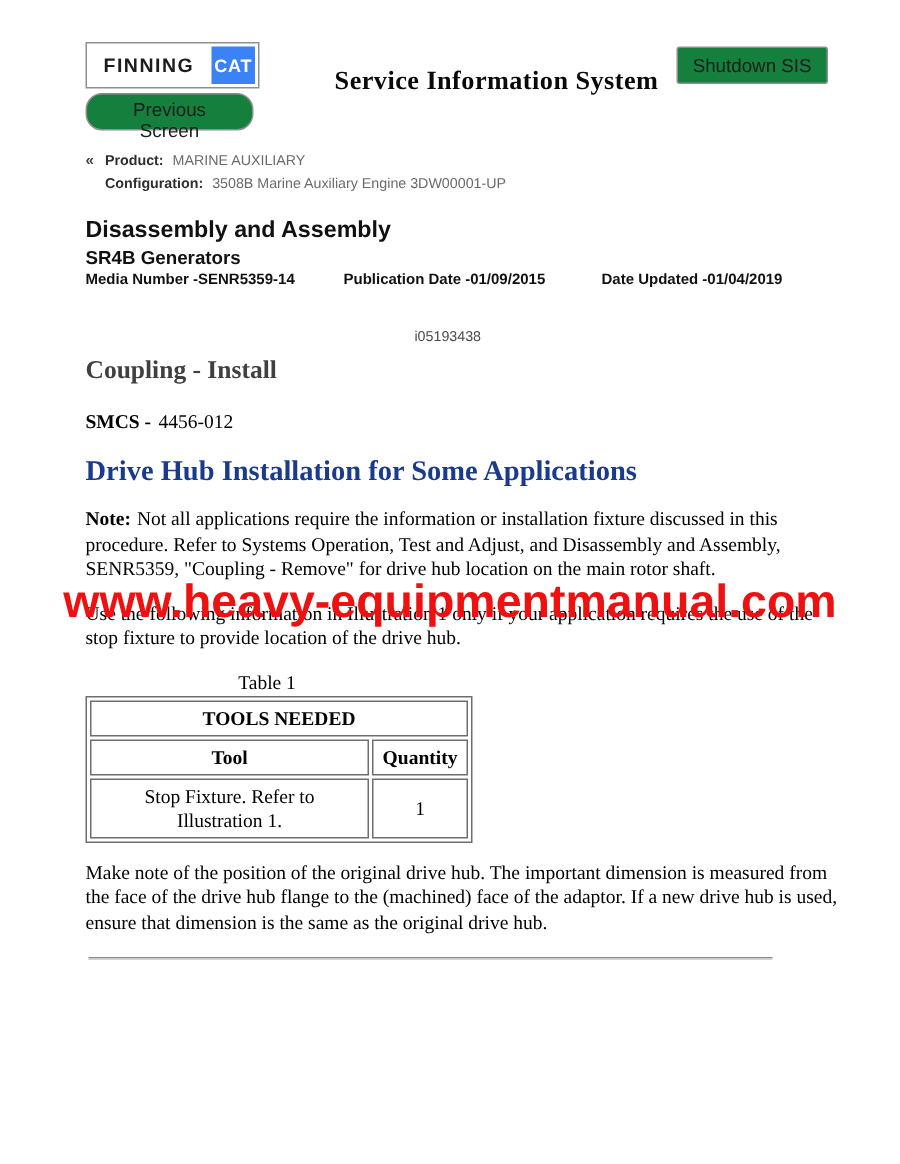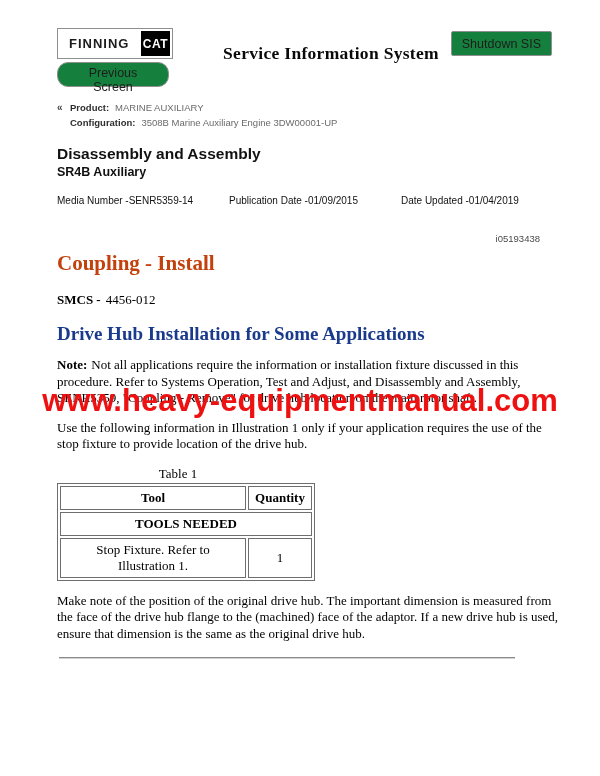"CAT" .cat-box { background: #000000 -> #3b82f6 }
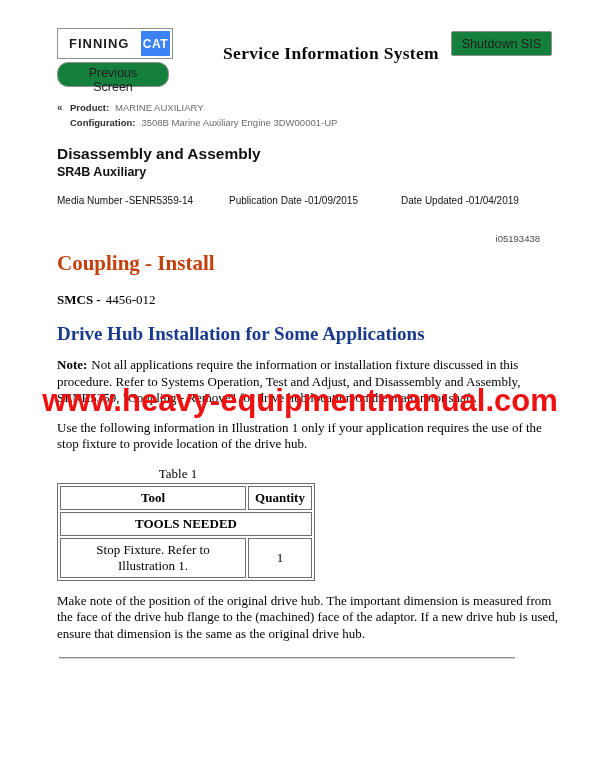"SR4B Auxiliary" div.doc-subtitle { text: Auxiliary -> Generators }
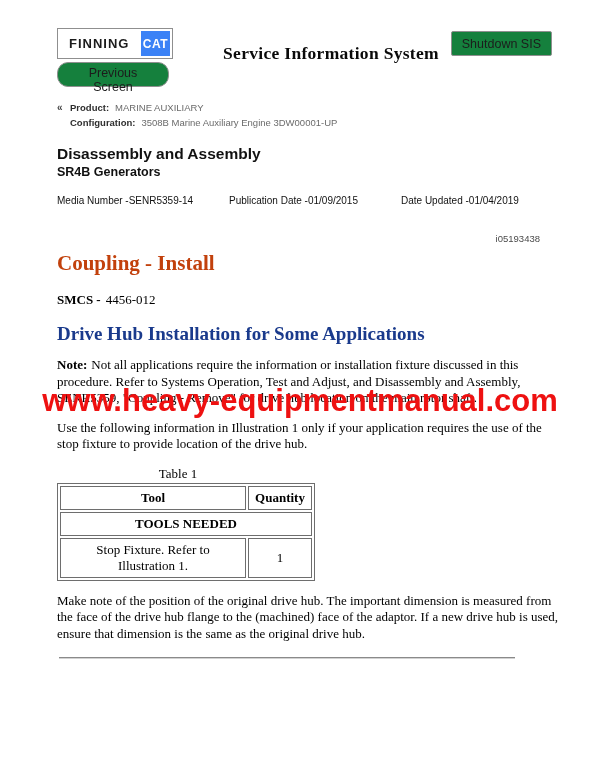"Media Number -SENR5359-14" .media-row { font-weight: normal -> bold; margin-top: 16px -> 2px }
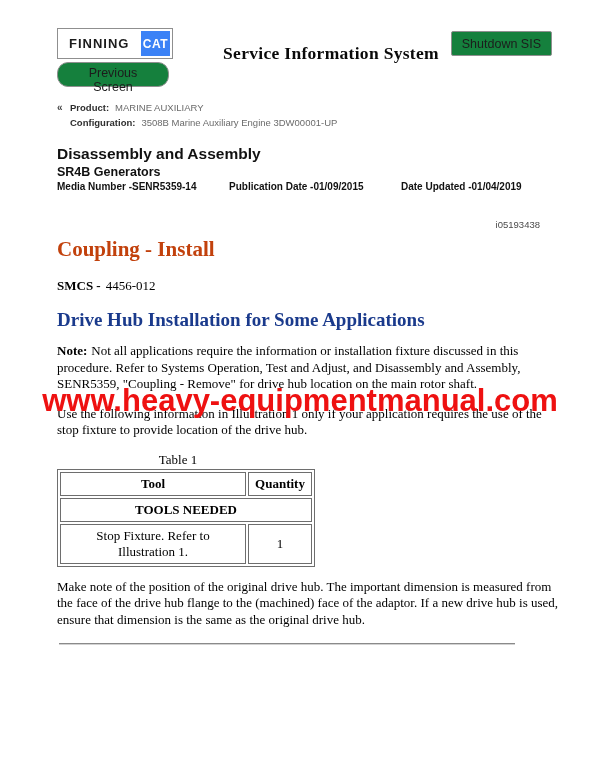"i05193438" .doc-id { text-align: right -> center }
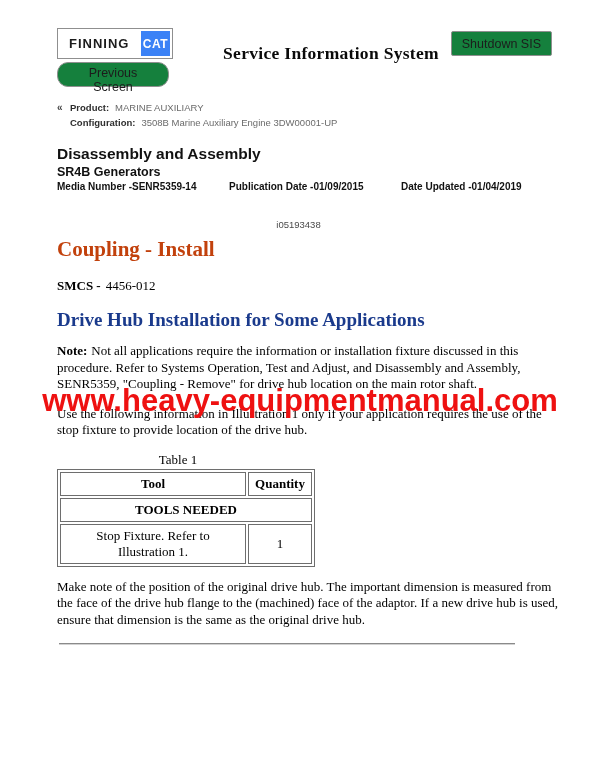"Coupling - Install" .section-title { color: #c2410c -> #404040; font-size: 21px -> 17px }
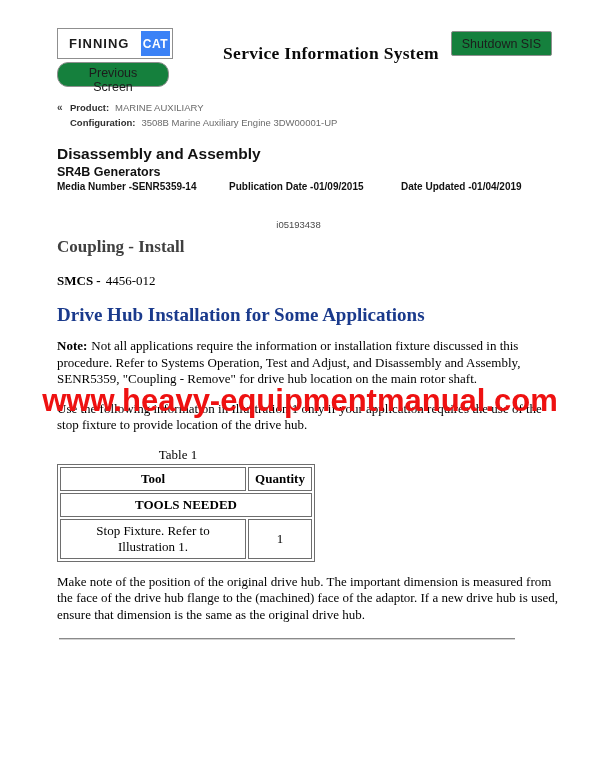"Tool" tr { order: before "TOOLS NEEDED" -> after "TOOLS NEEDED" }
